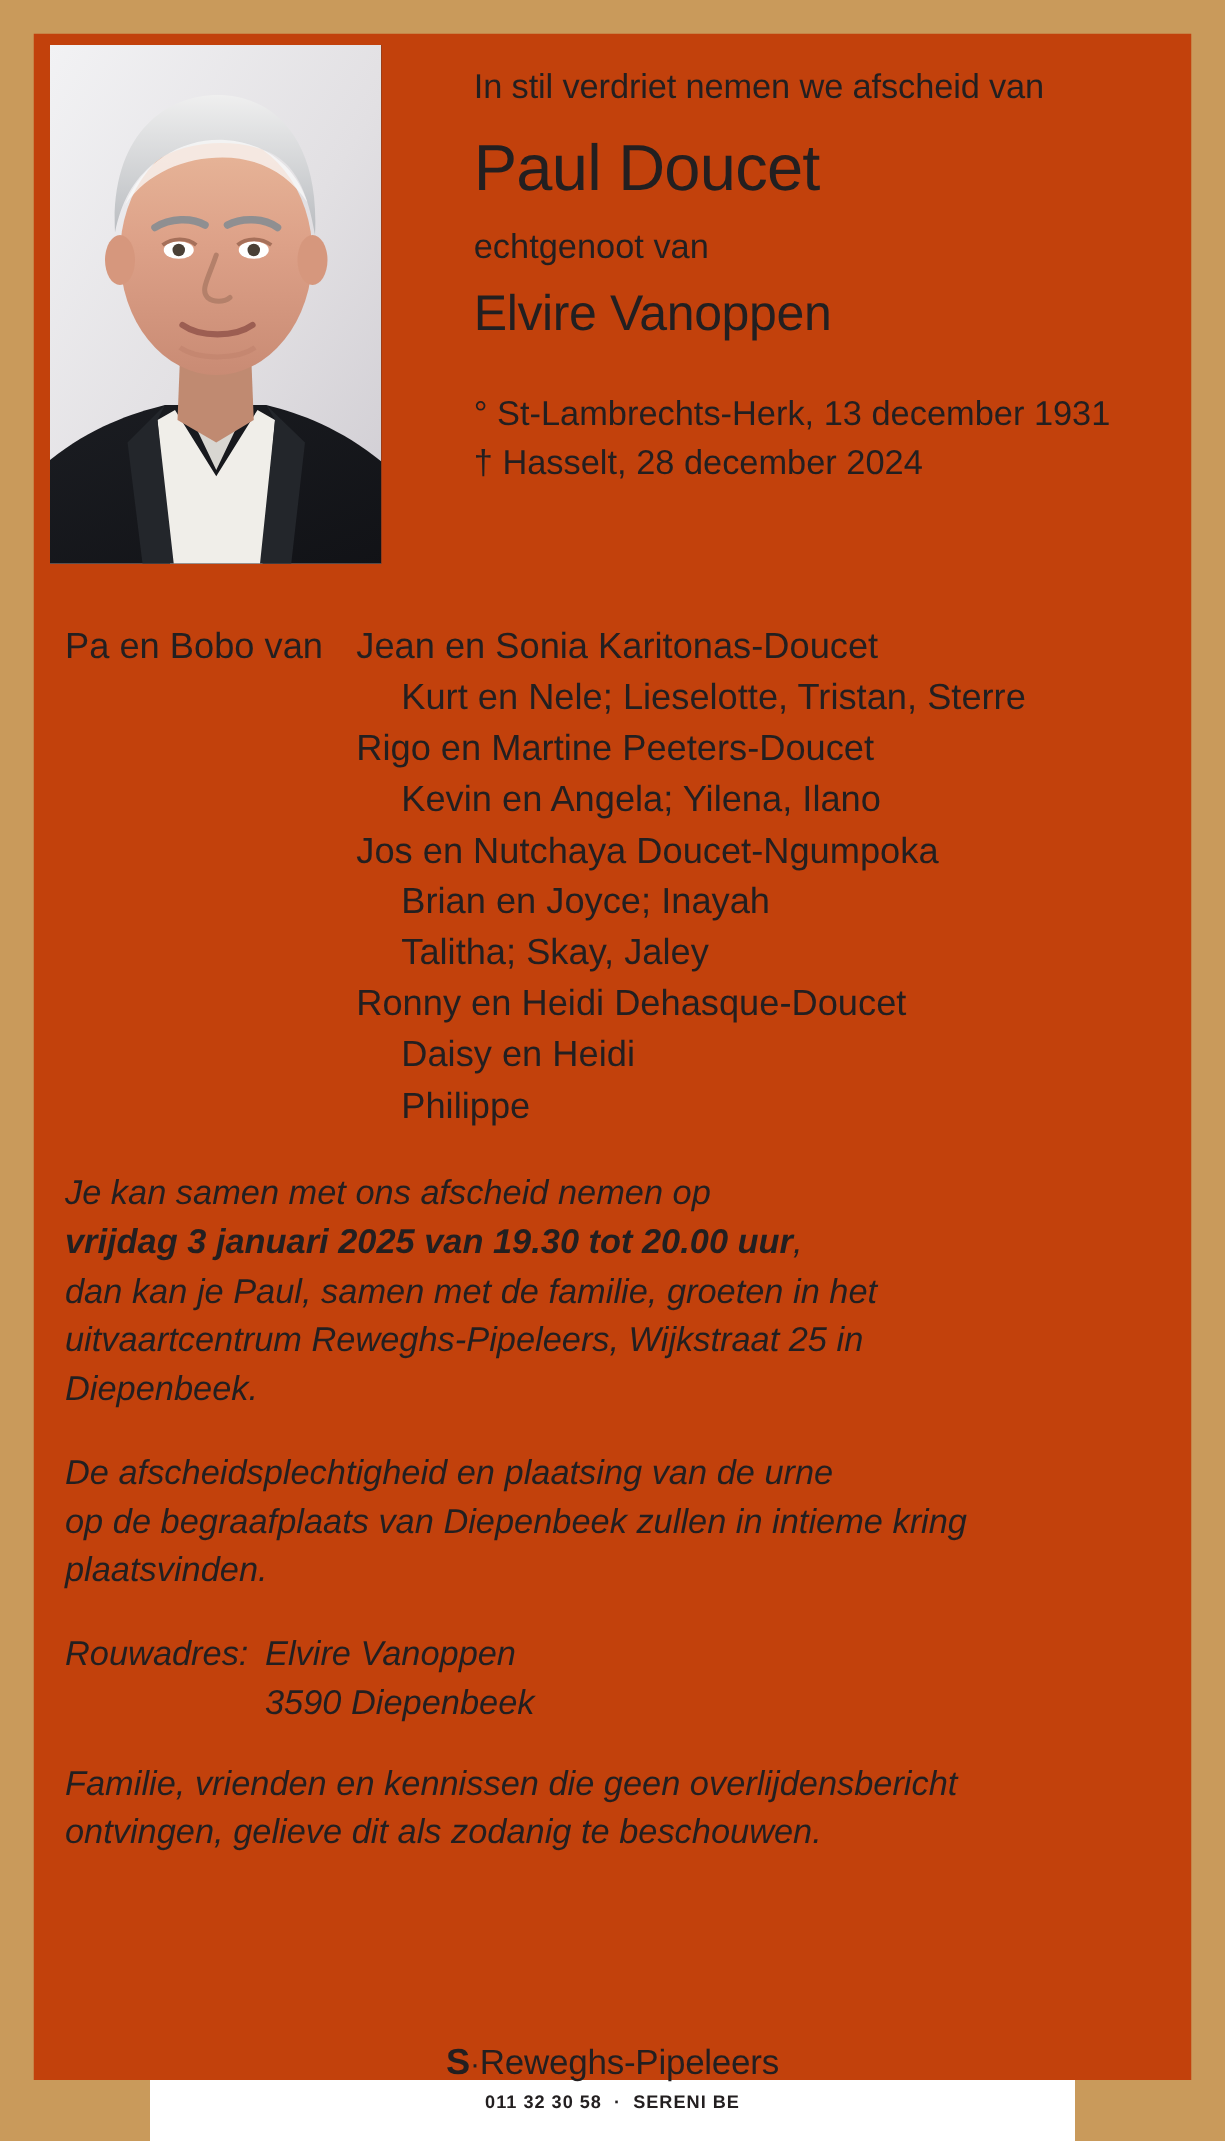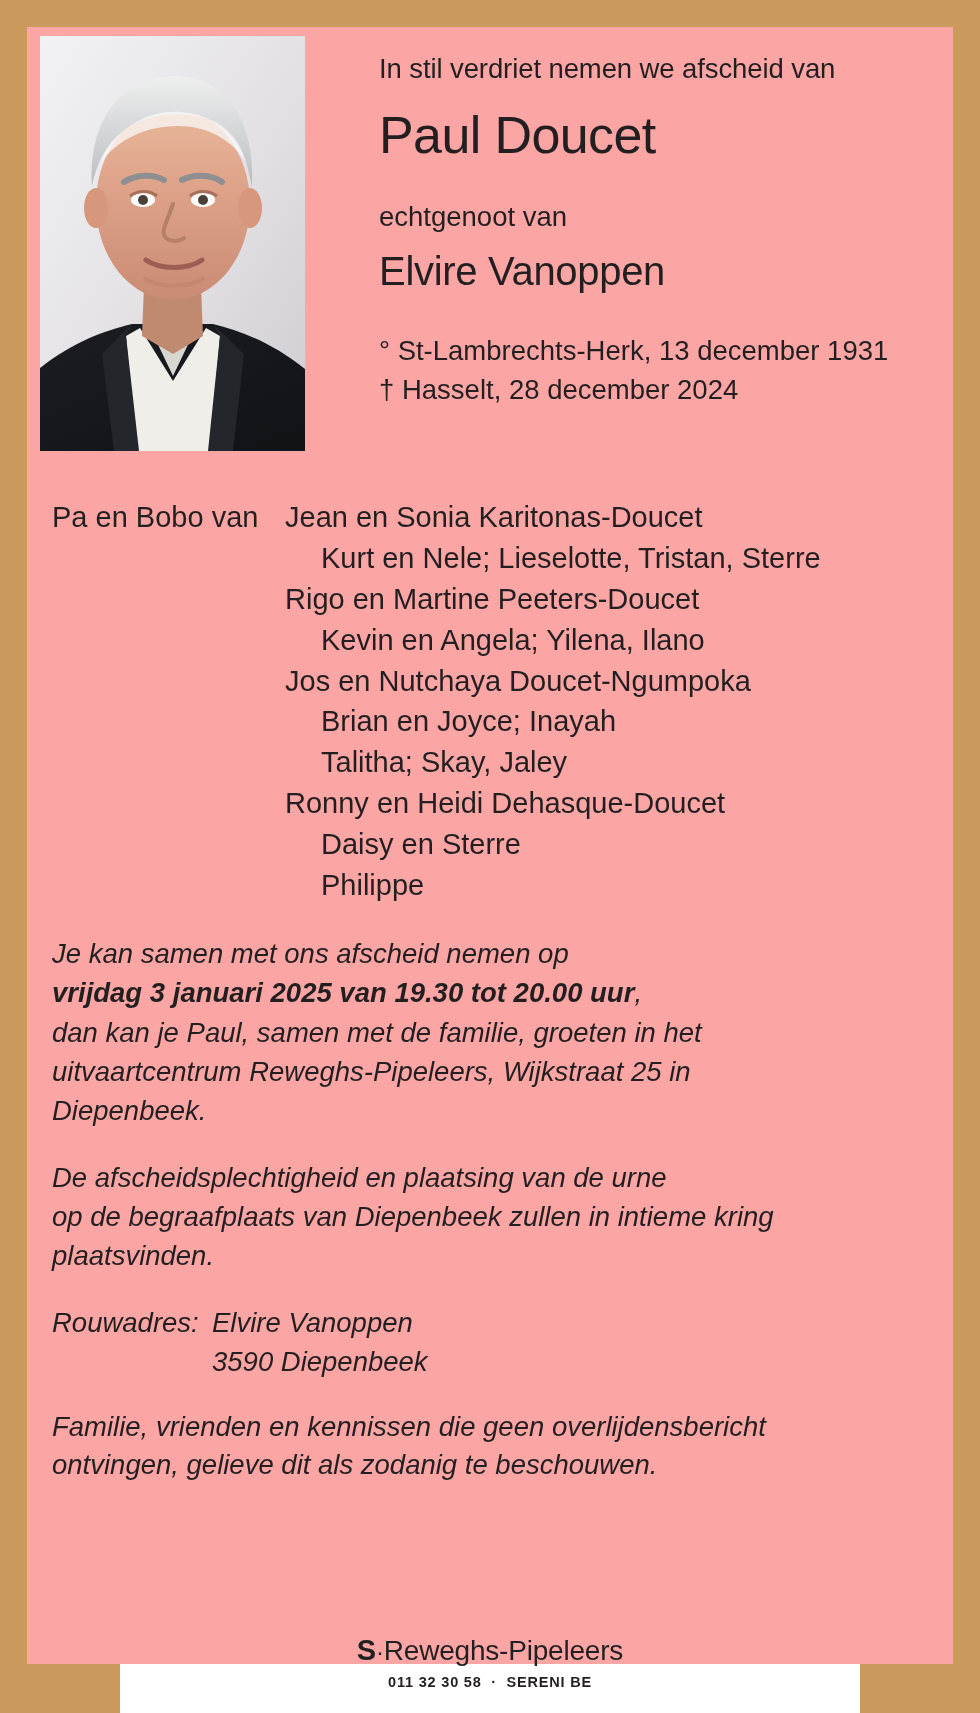"In stil verdriet nemen we" .sheet { background: #fca5a5 -> #c2410c }
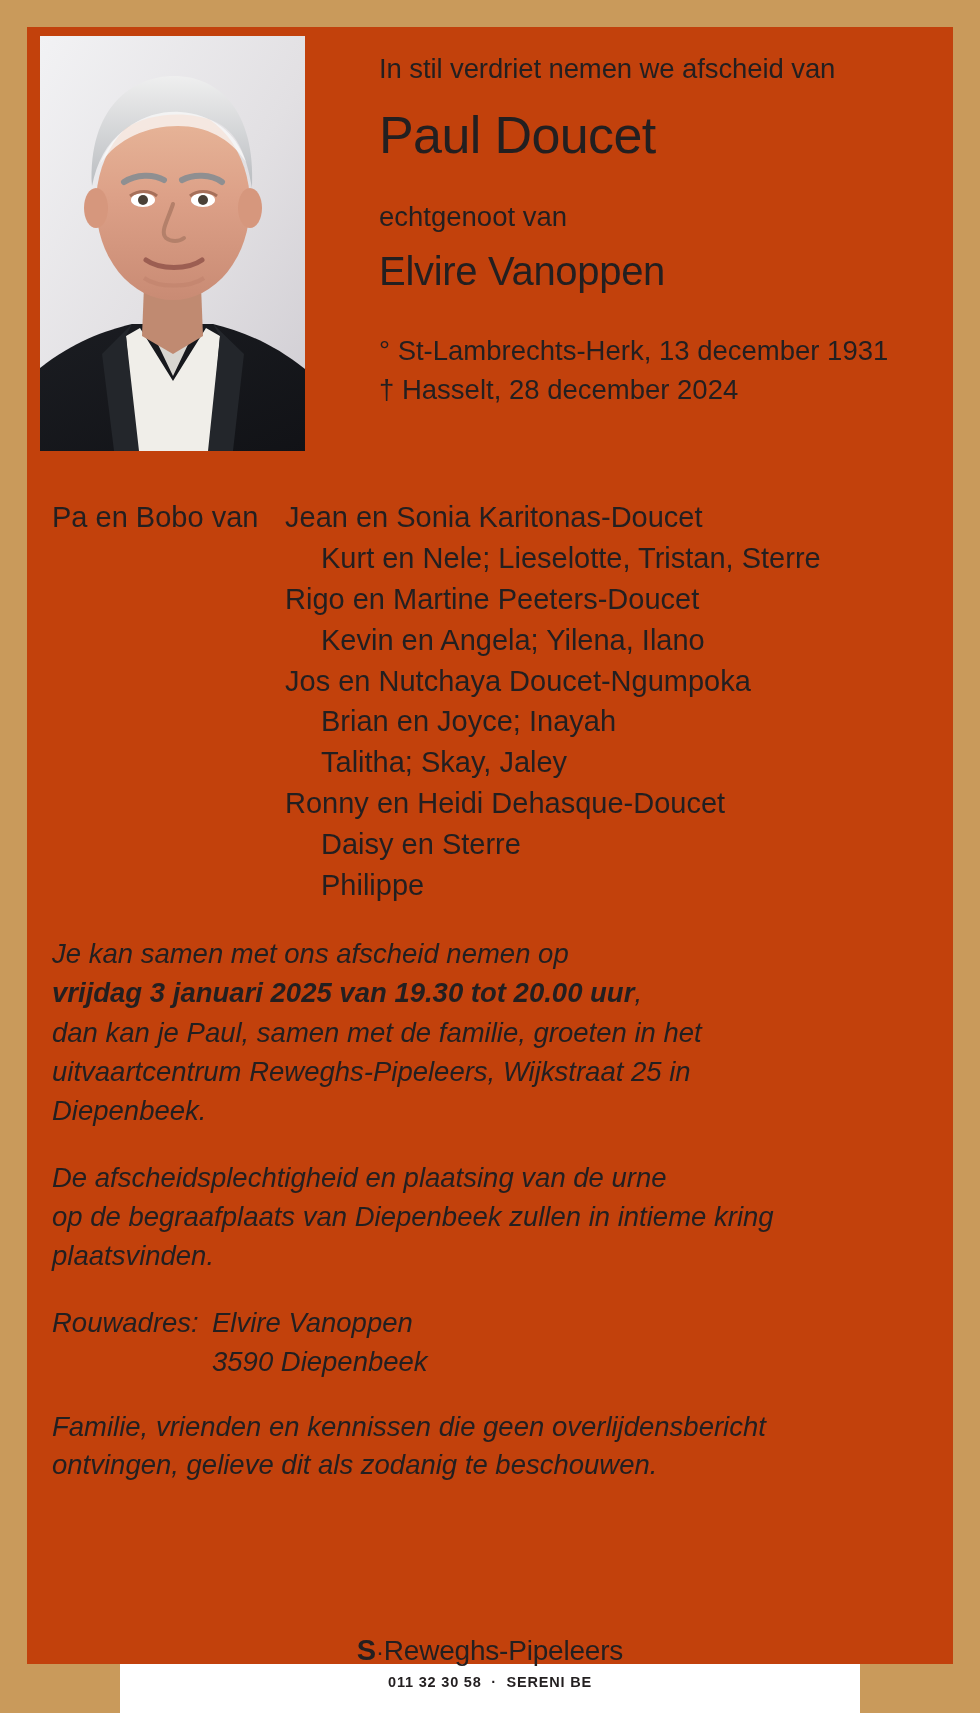"echtgenoot van" .line-relation { margin-top: 38px -> 18px }
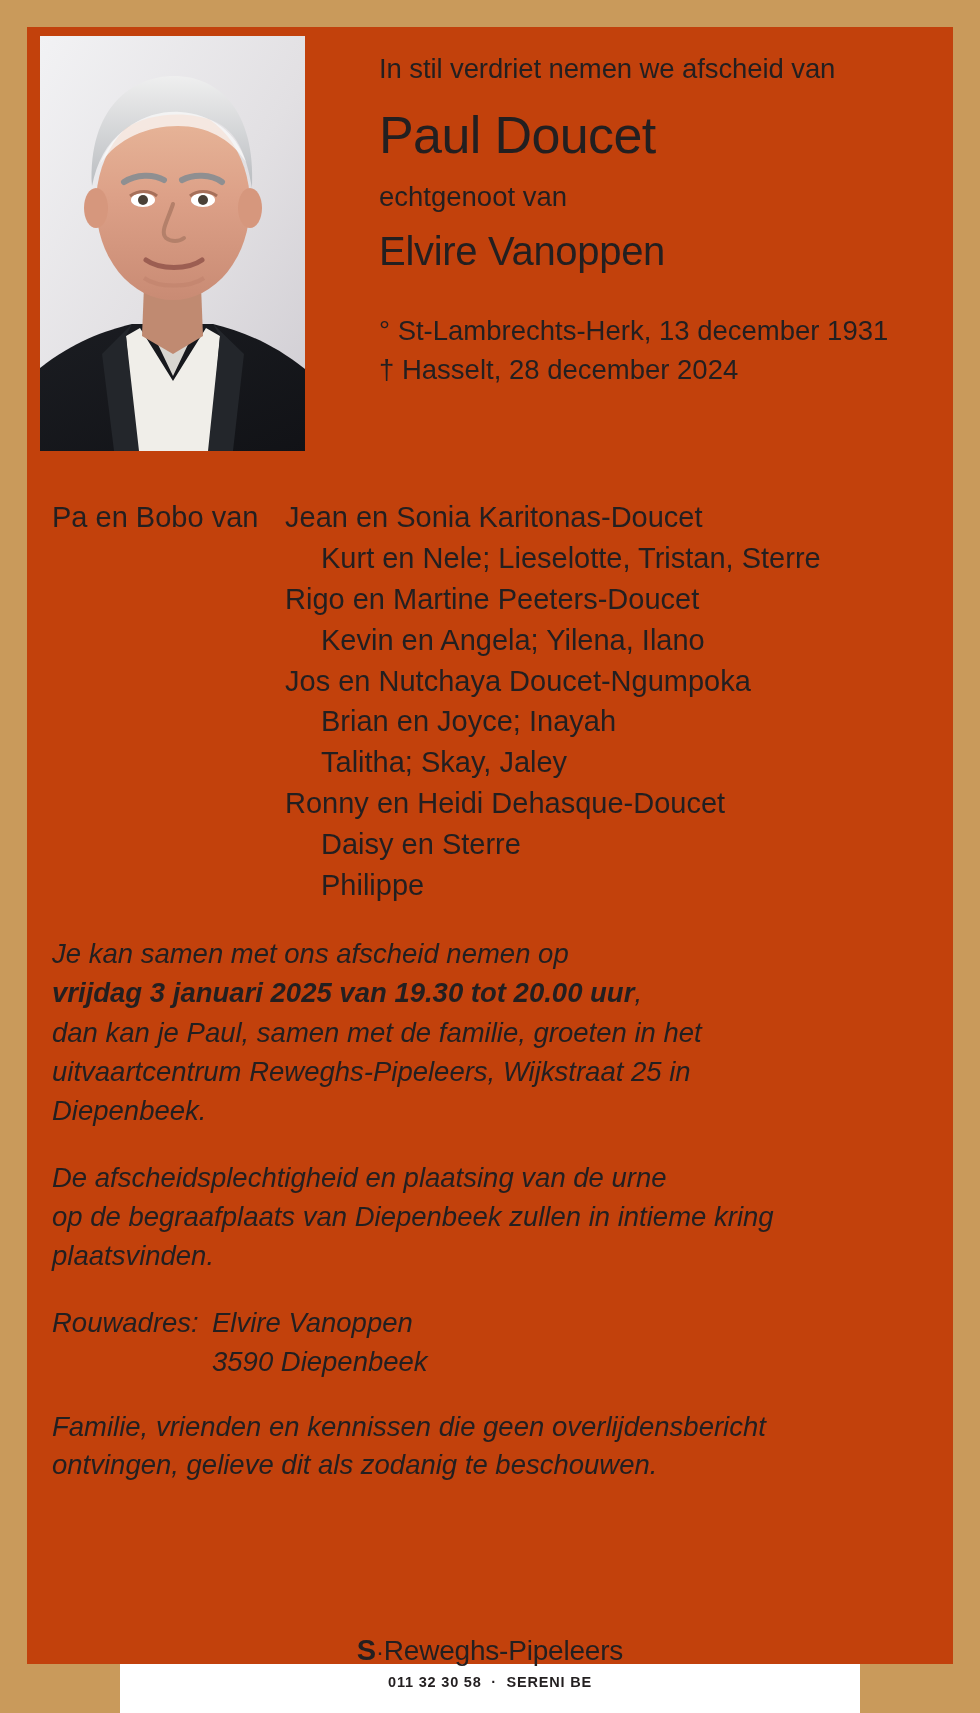"Daisy en Sterre" div.fam-child { text: Sterre -> Heidi }
